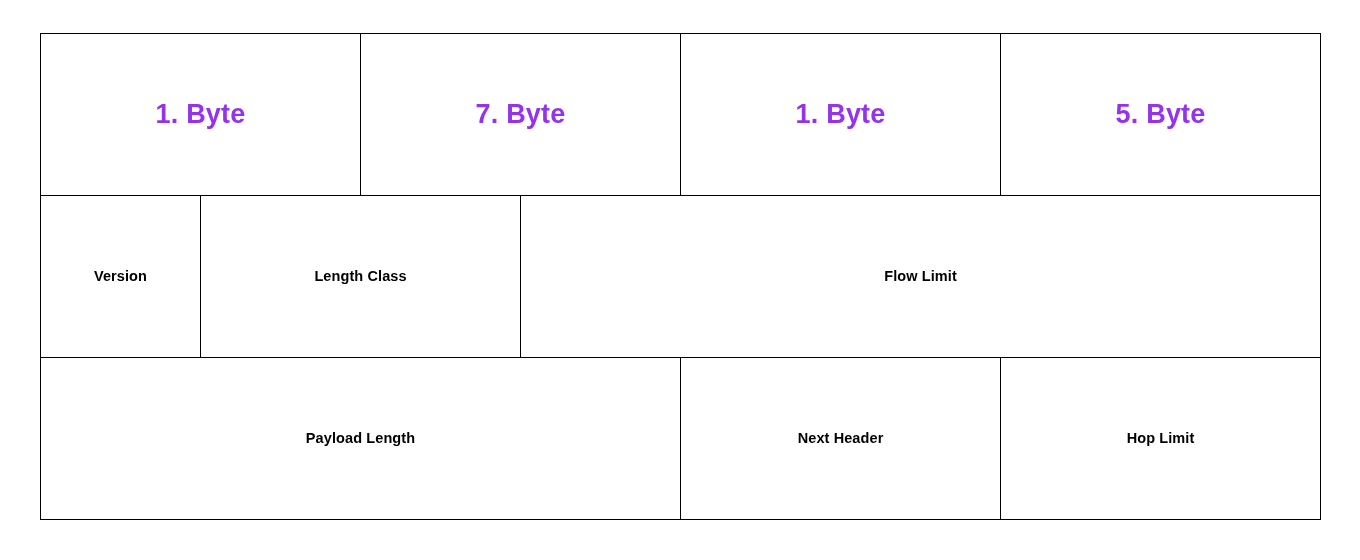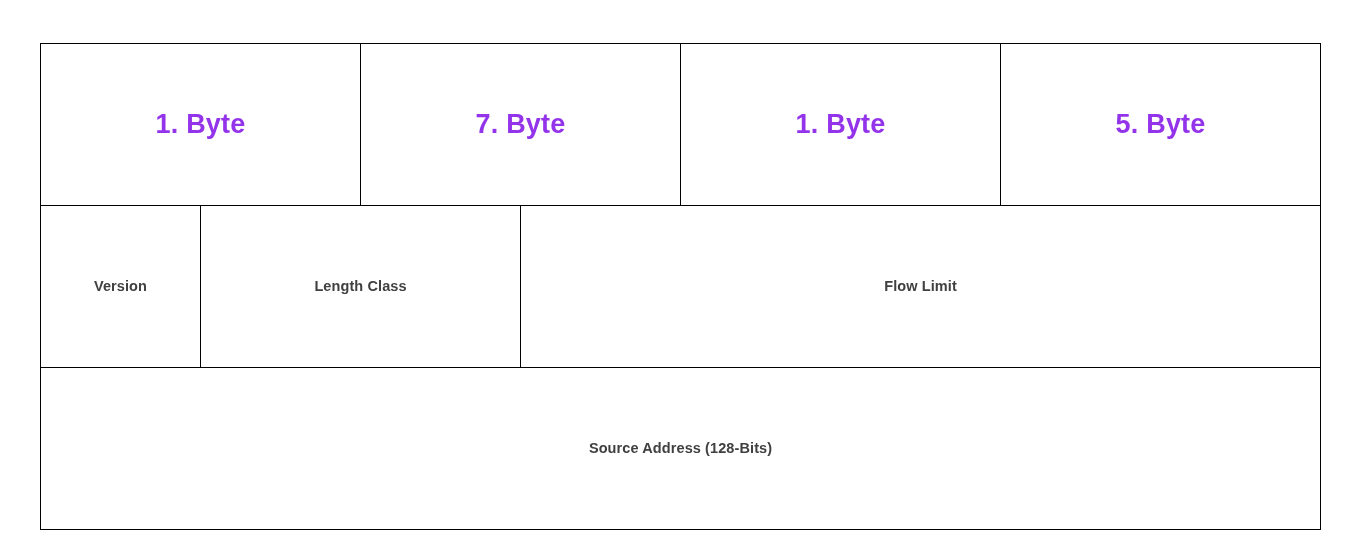"1. Byte" .diagram-wrap { top: 43px -> 33px }
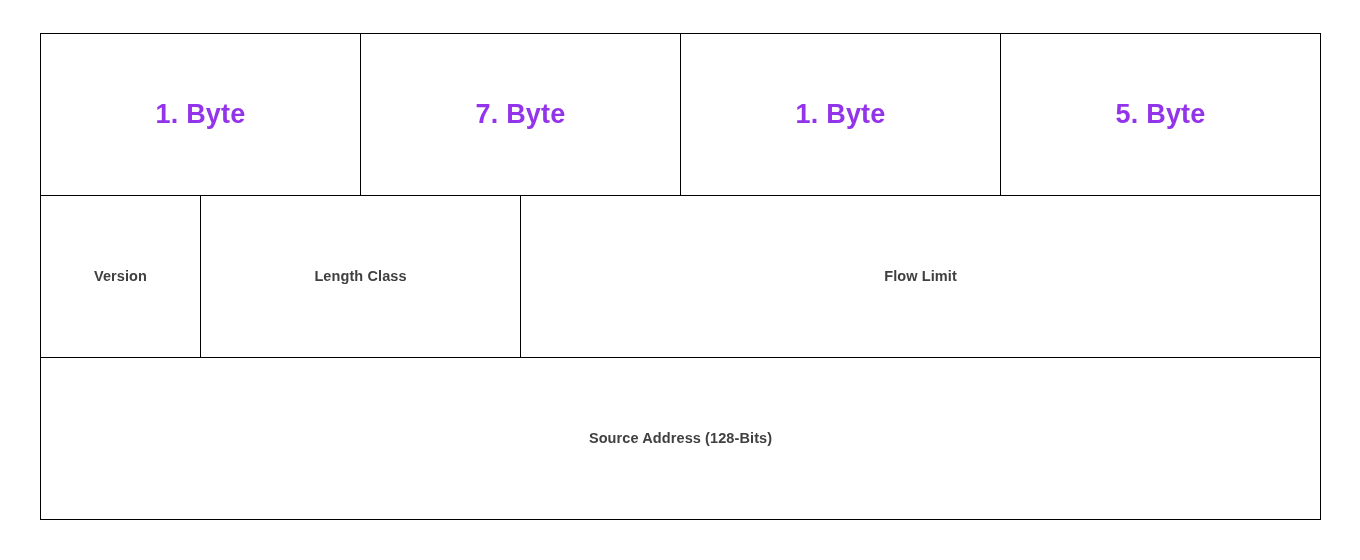"Version" table.header-table td { color: #404040 -> #000000 }
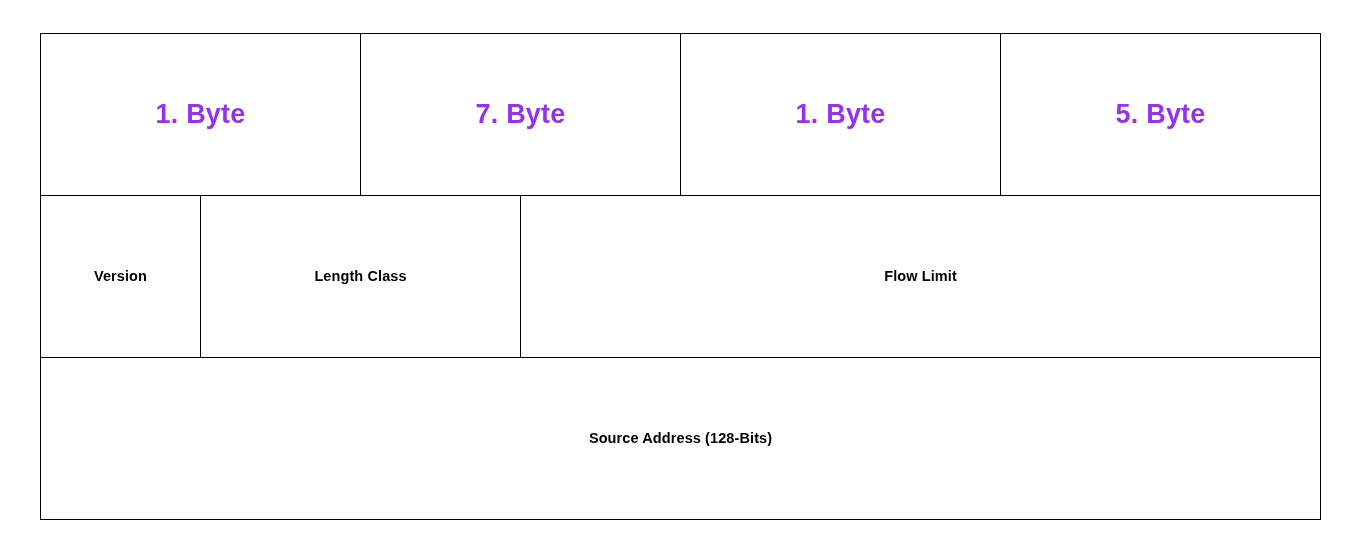"Payload Length" tr { html: none -> <tr> <td>Payload Length</td> <td>Next Header</td> <td>Hop Limit</td> </tr> }
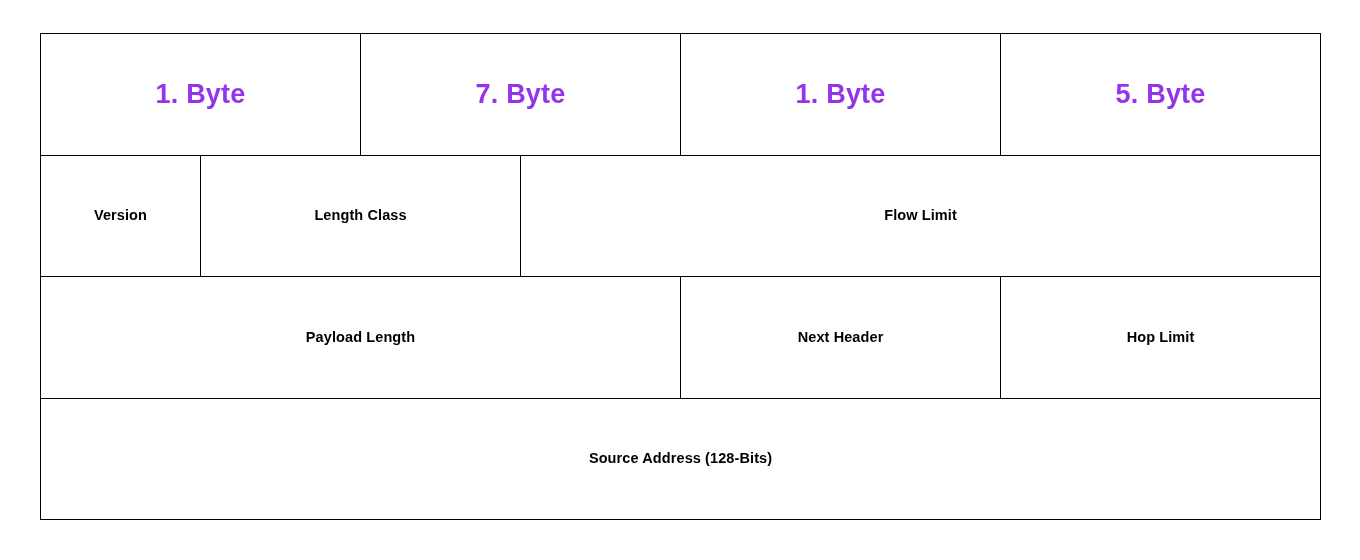"Source Address (128-Bits)" tr { html: <tr> <td>Source Address (128-Bits)</td> </tr> -> none }
